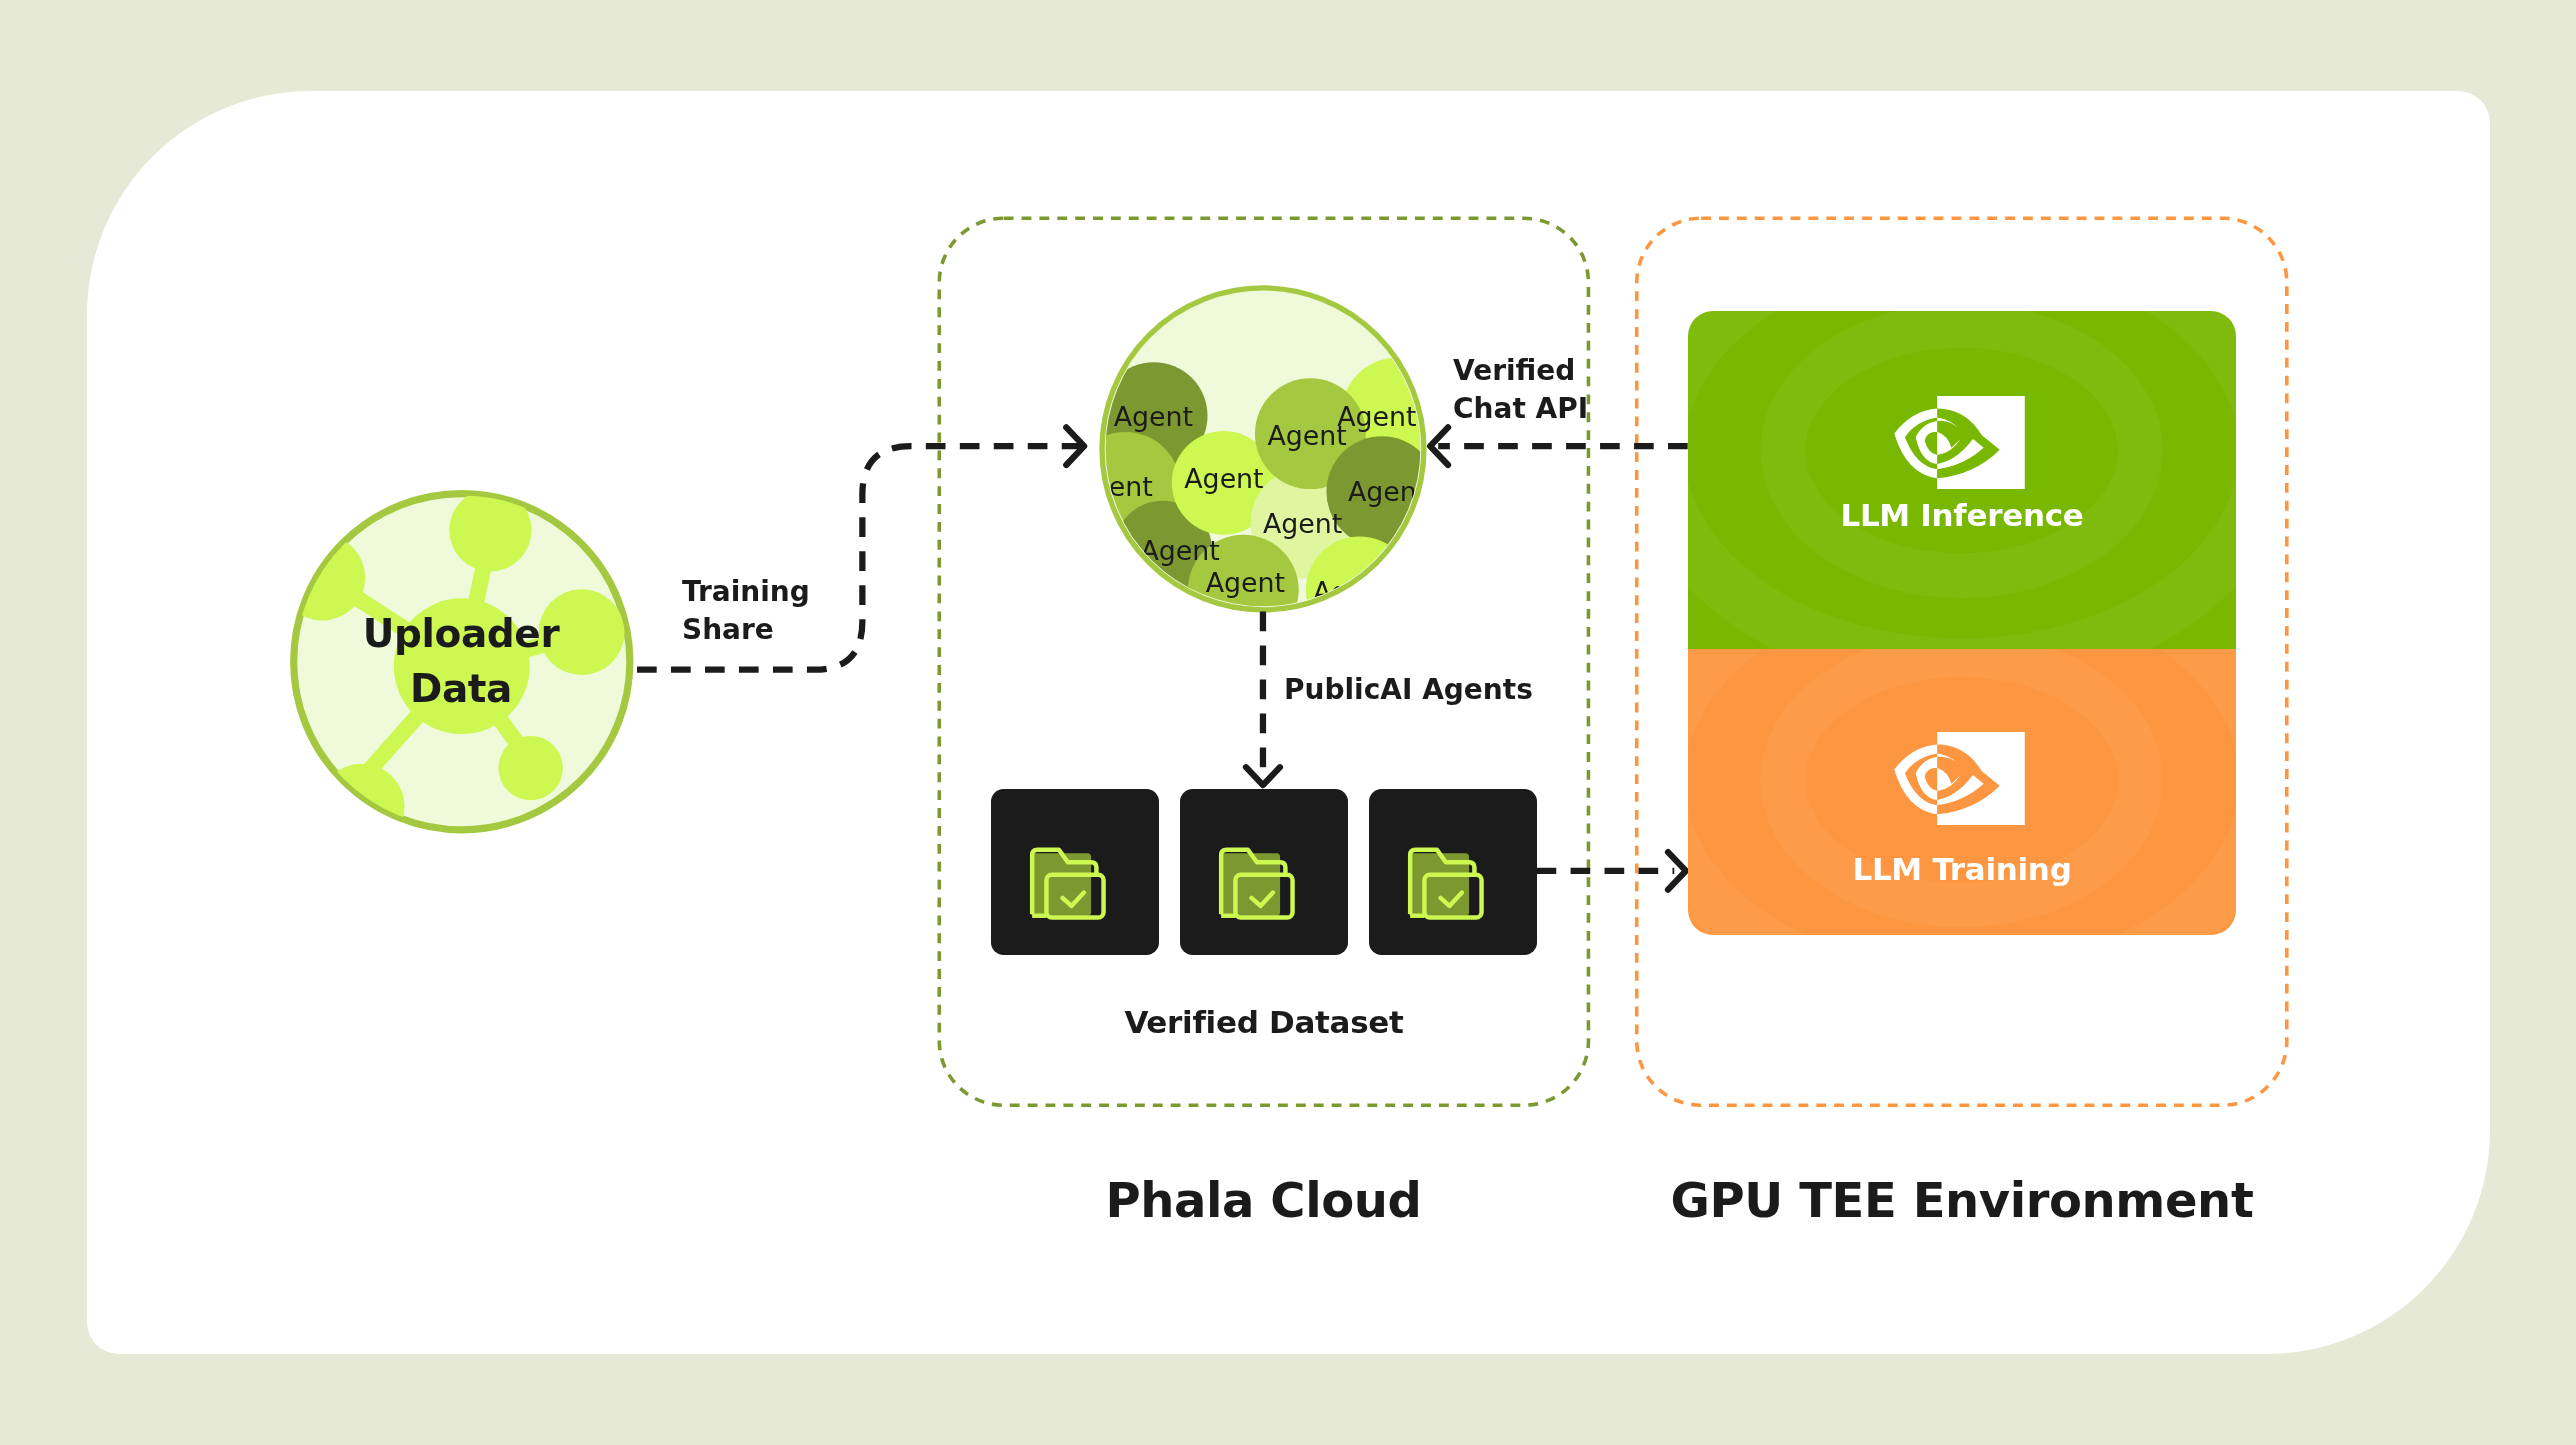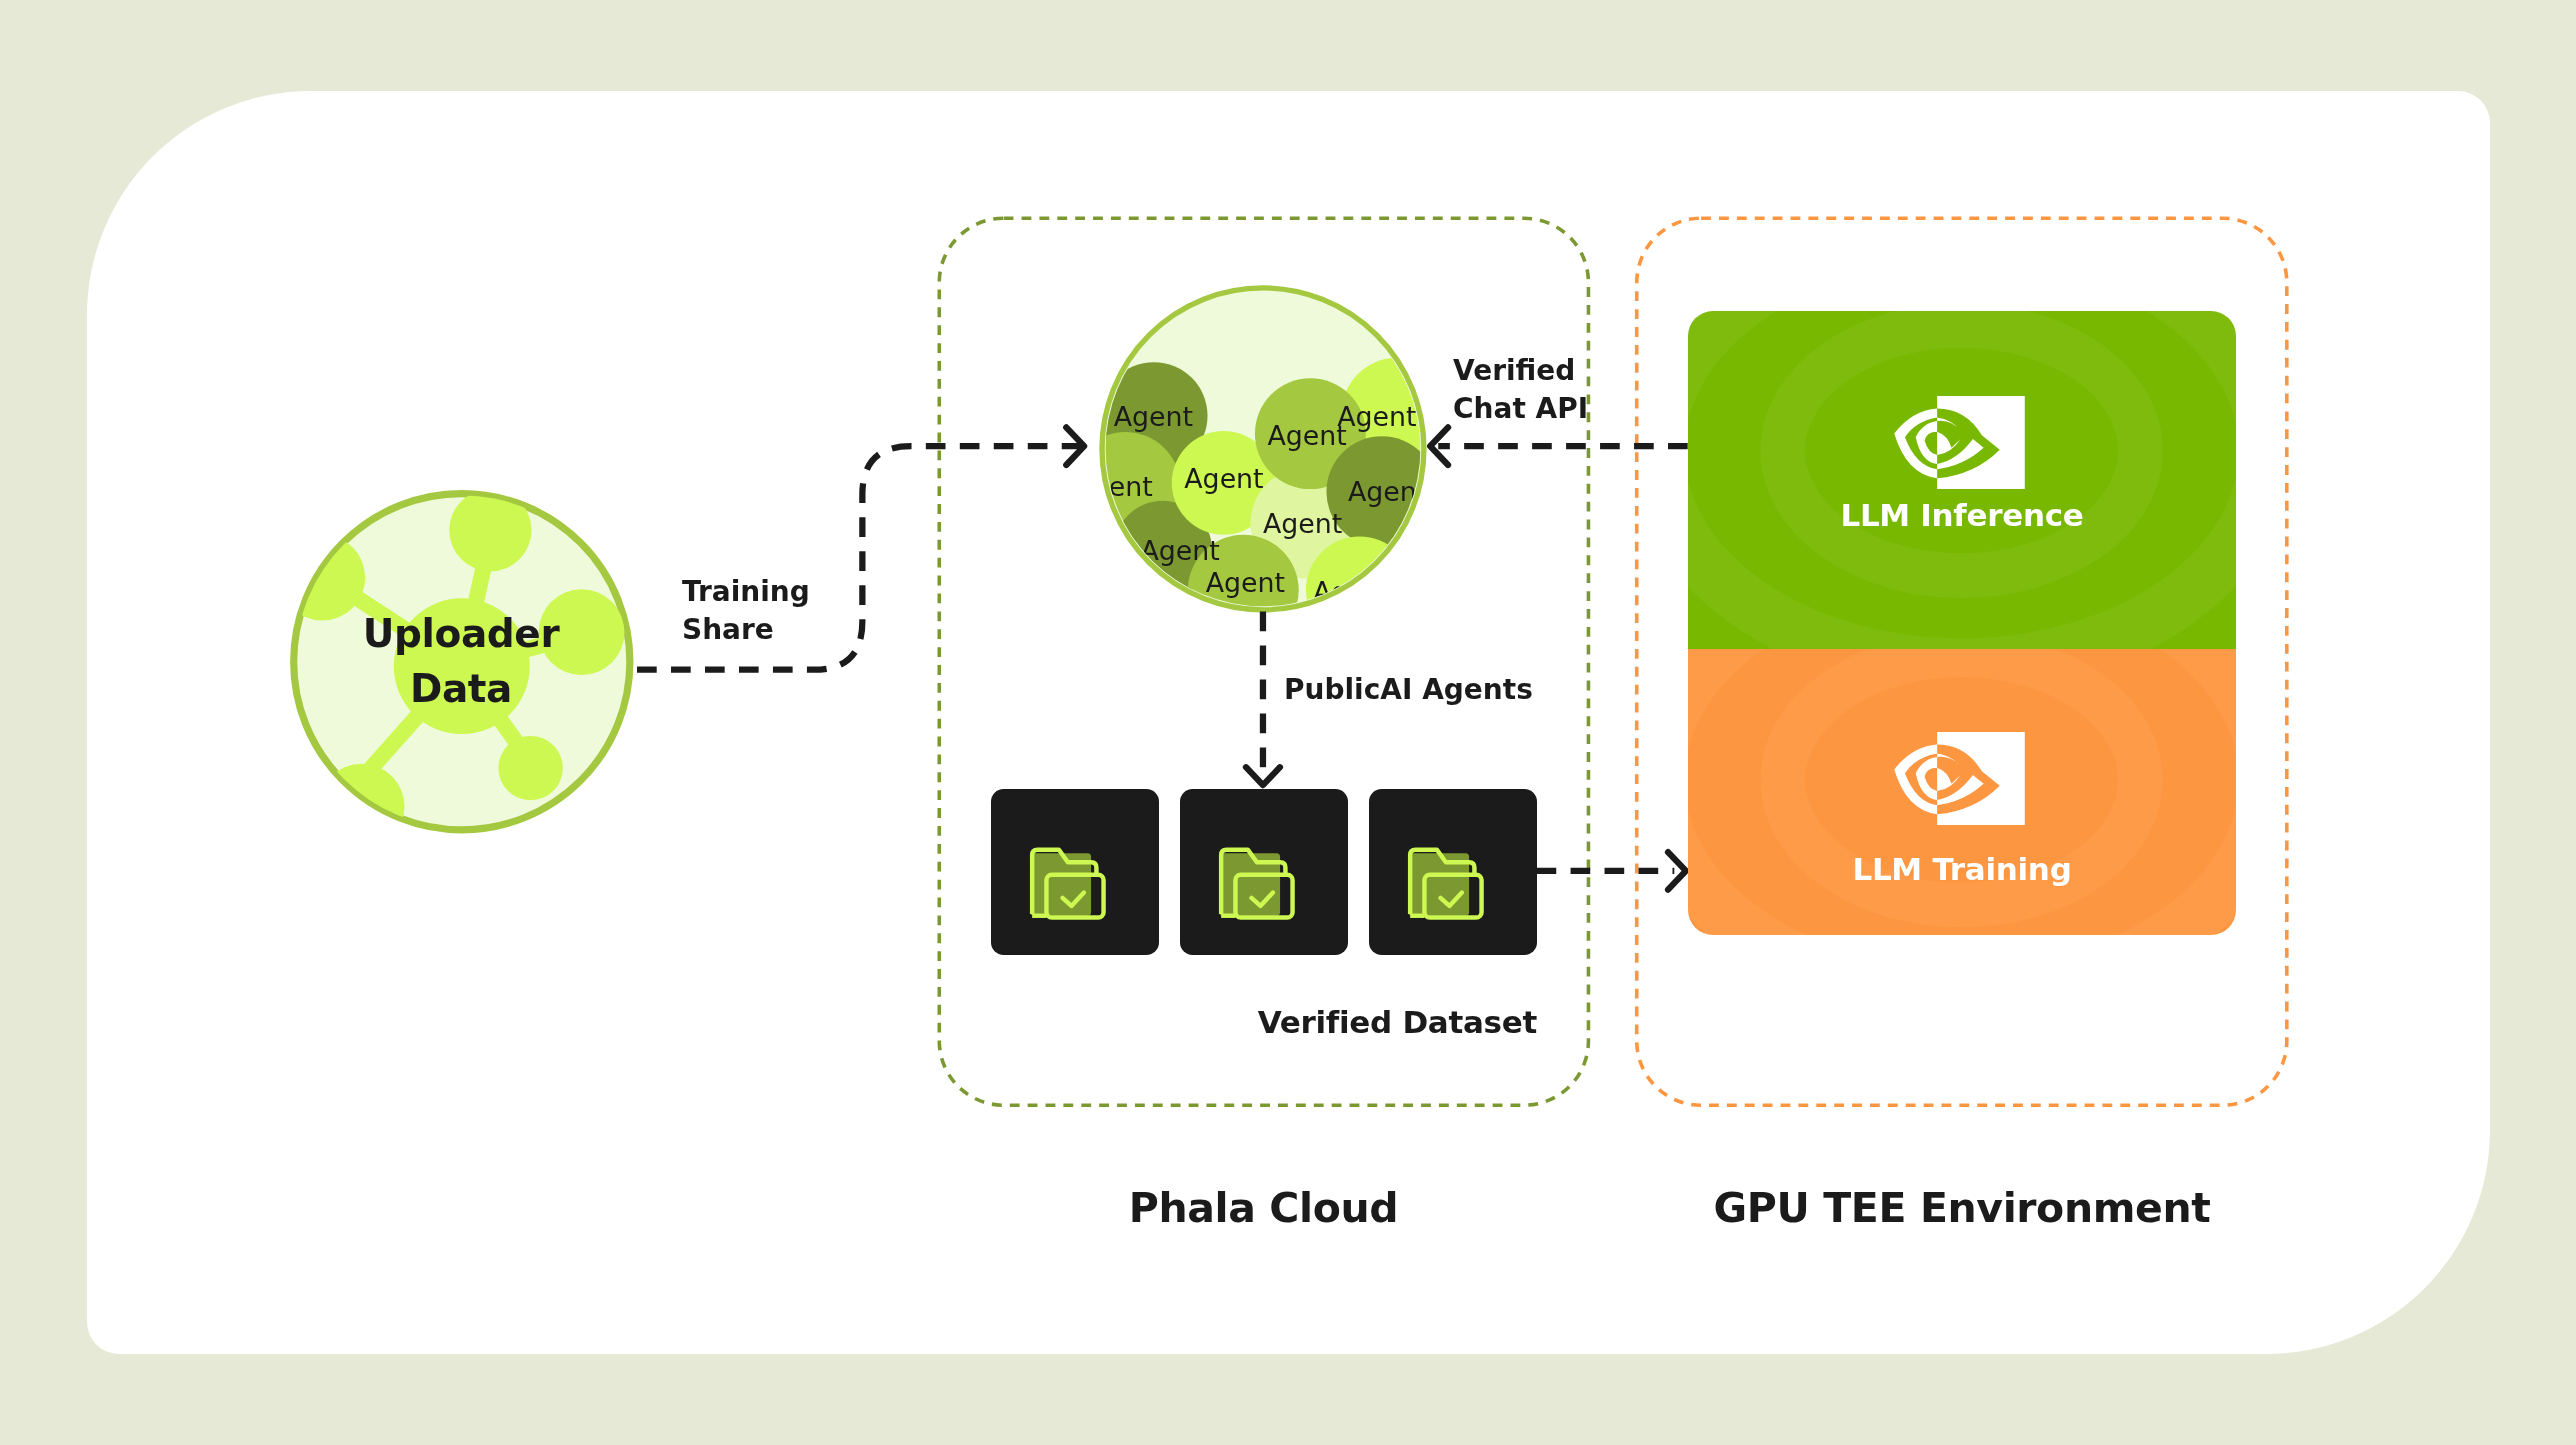"Verified Dataset" div.lbl { text-align: right -> center }
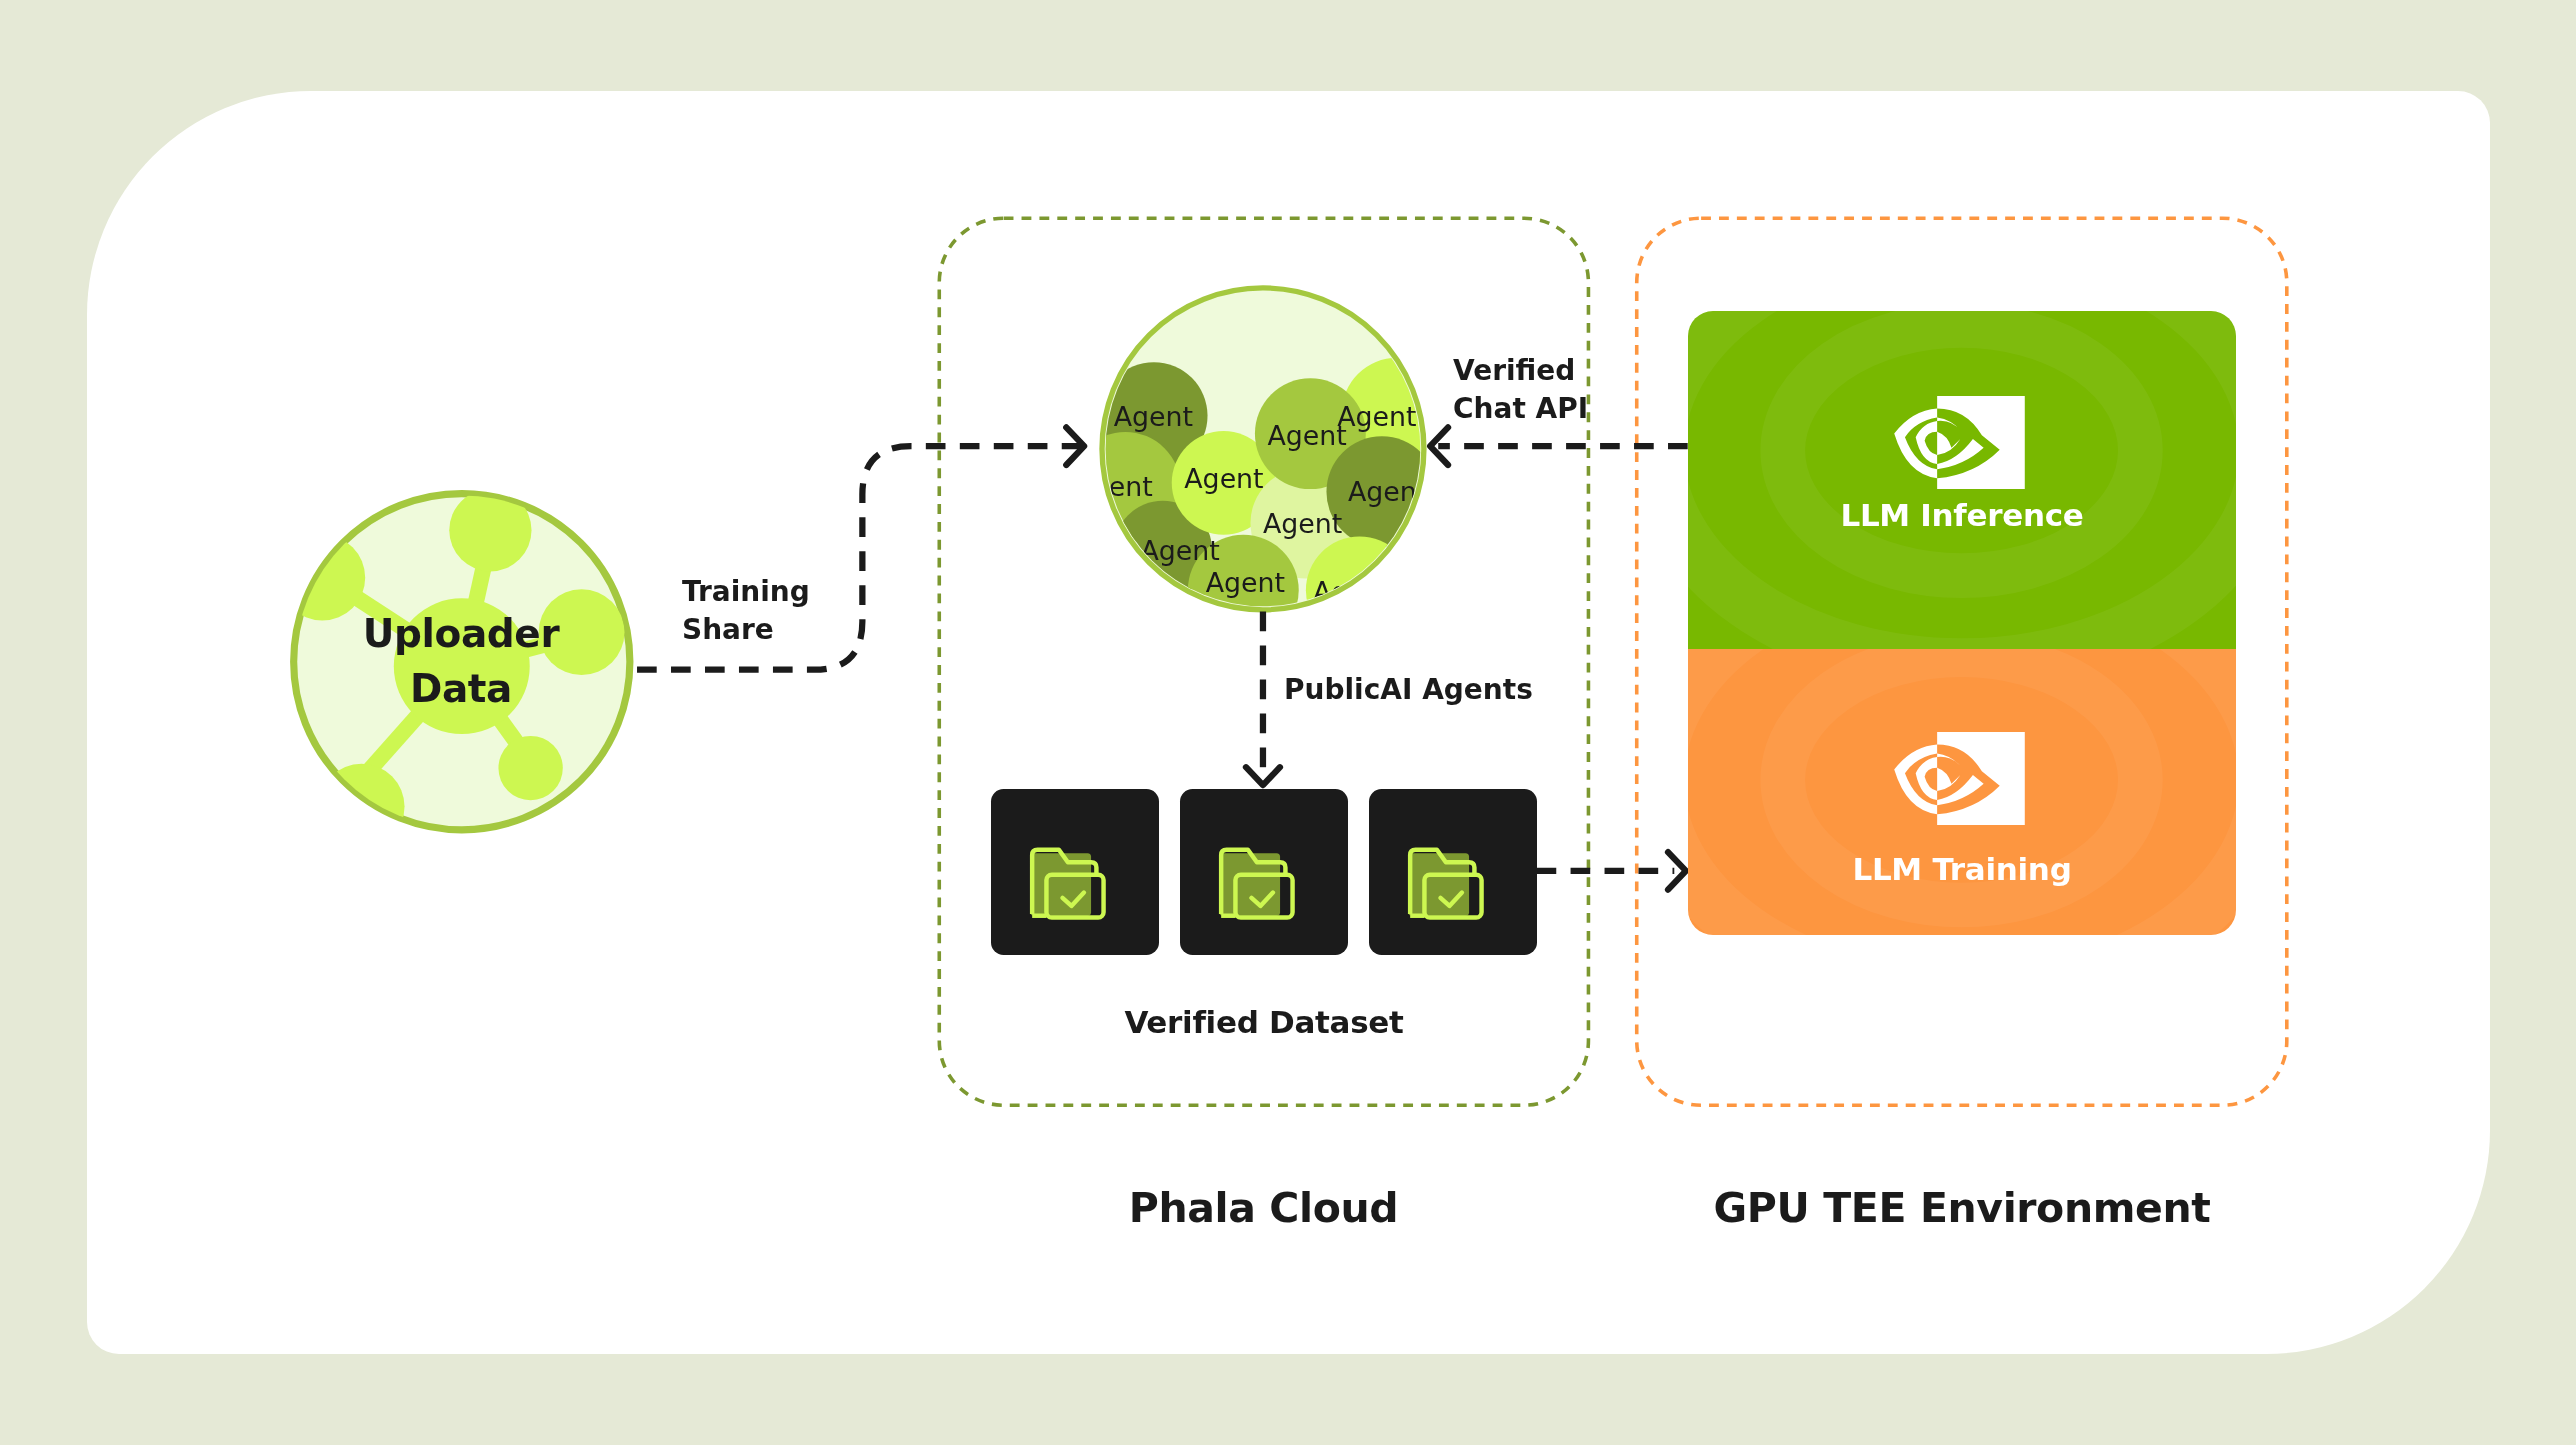"Phala Cloud" .title-lbl { font-size: 41px -> 48px; margin-top: 12px -> none }
